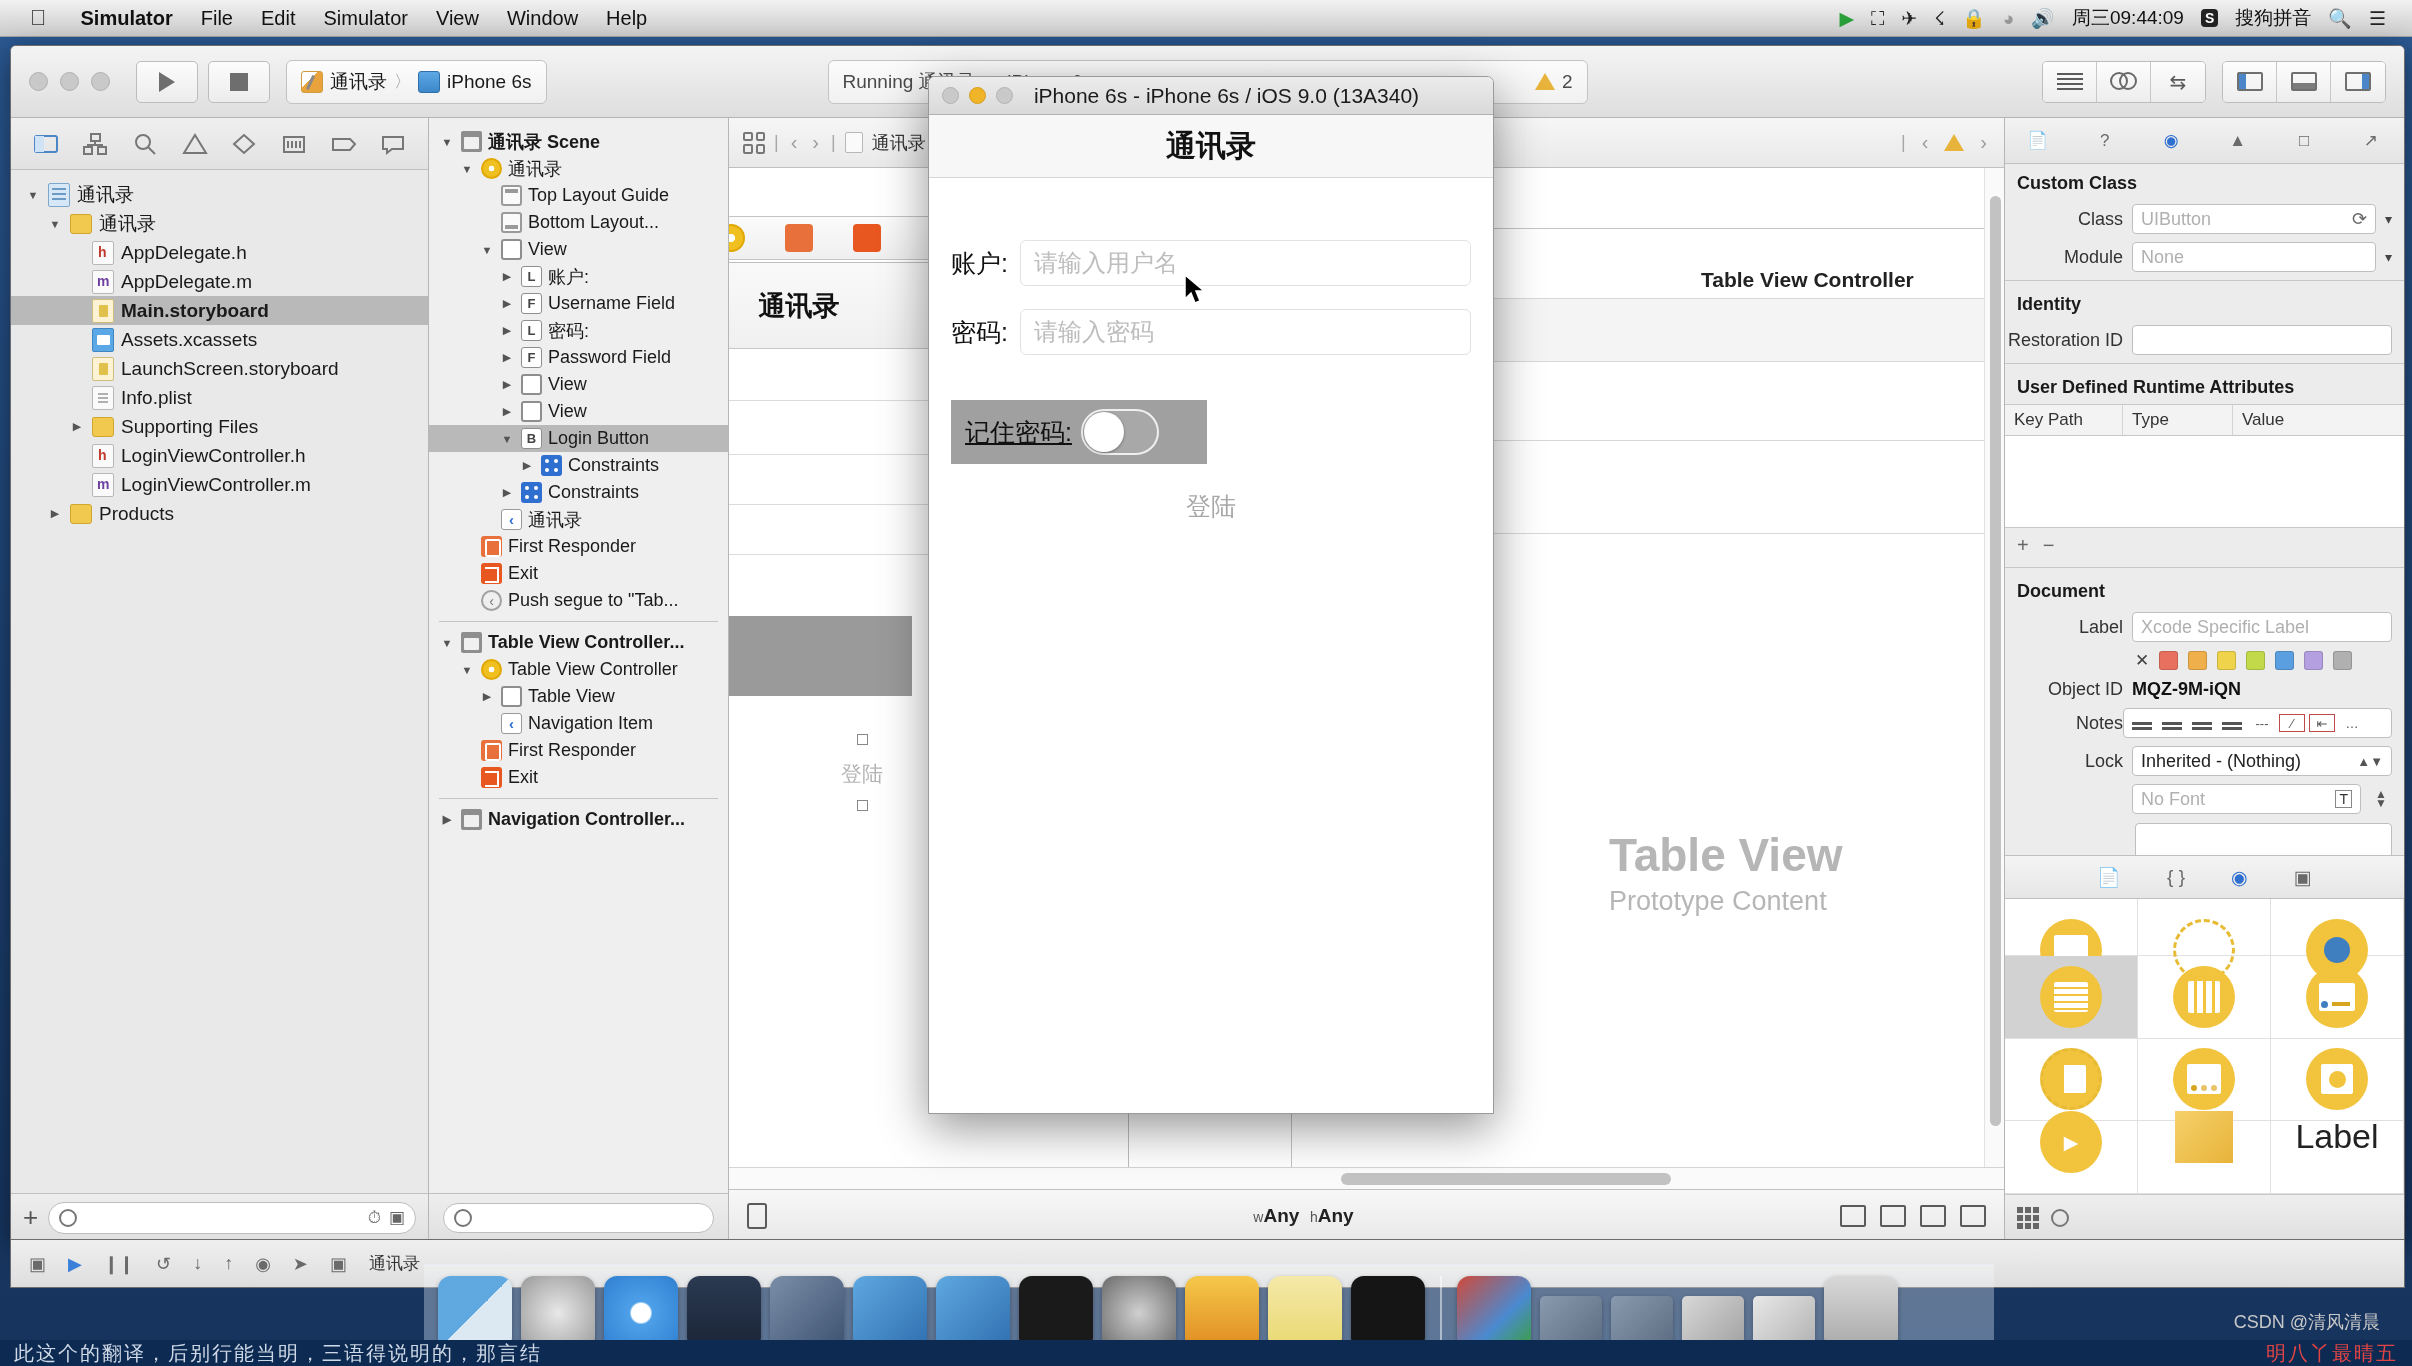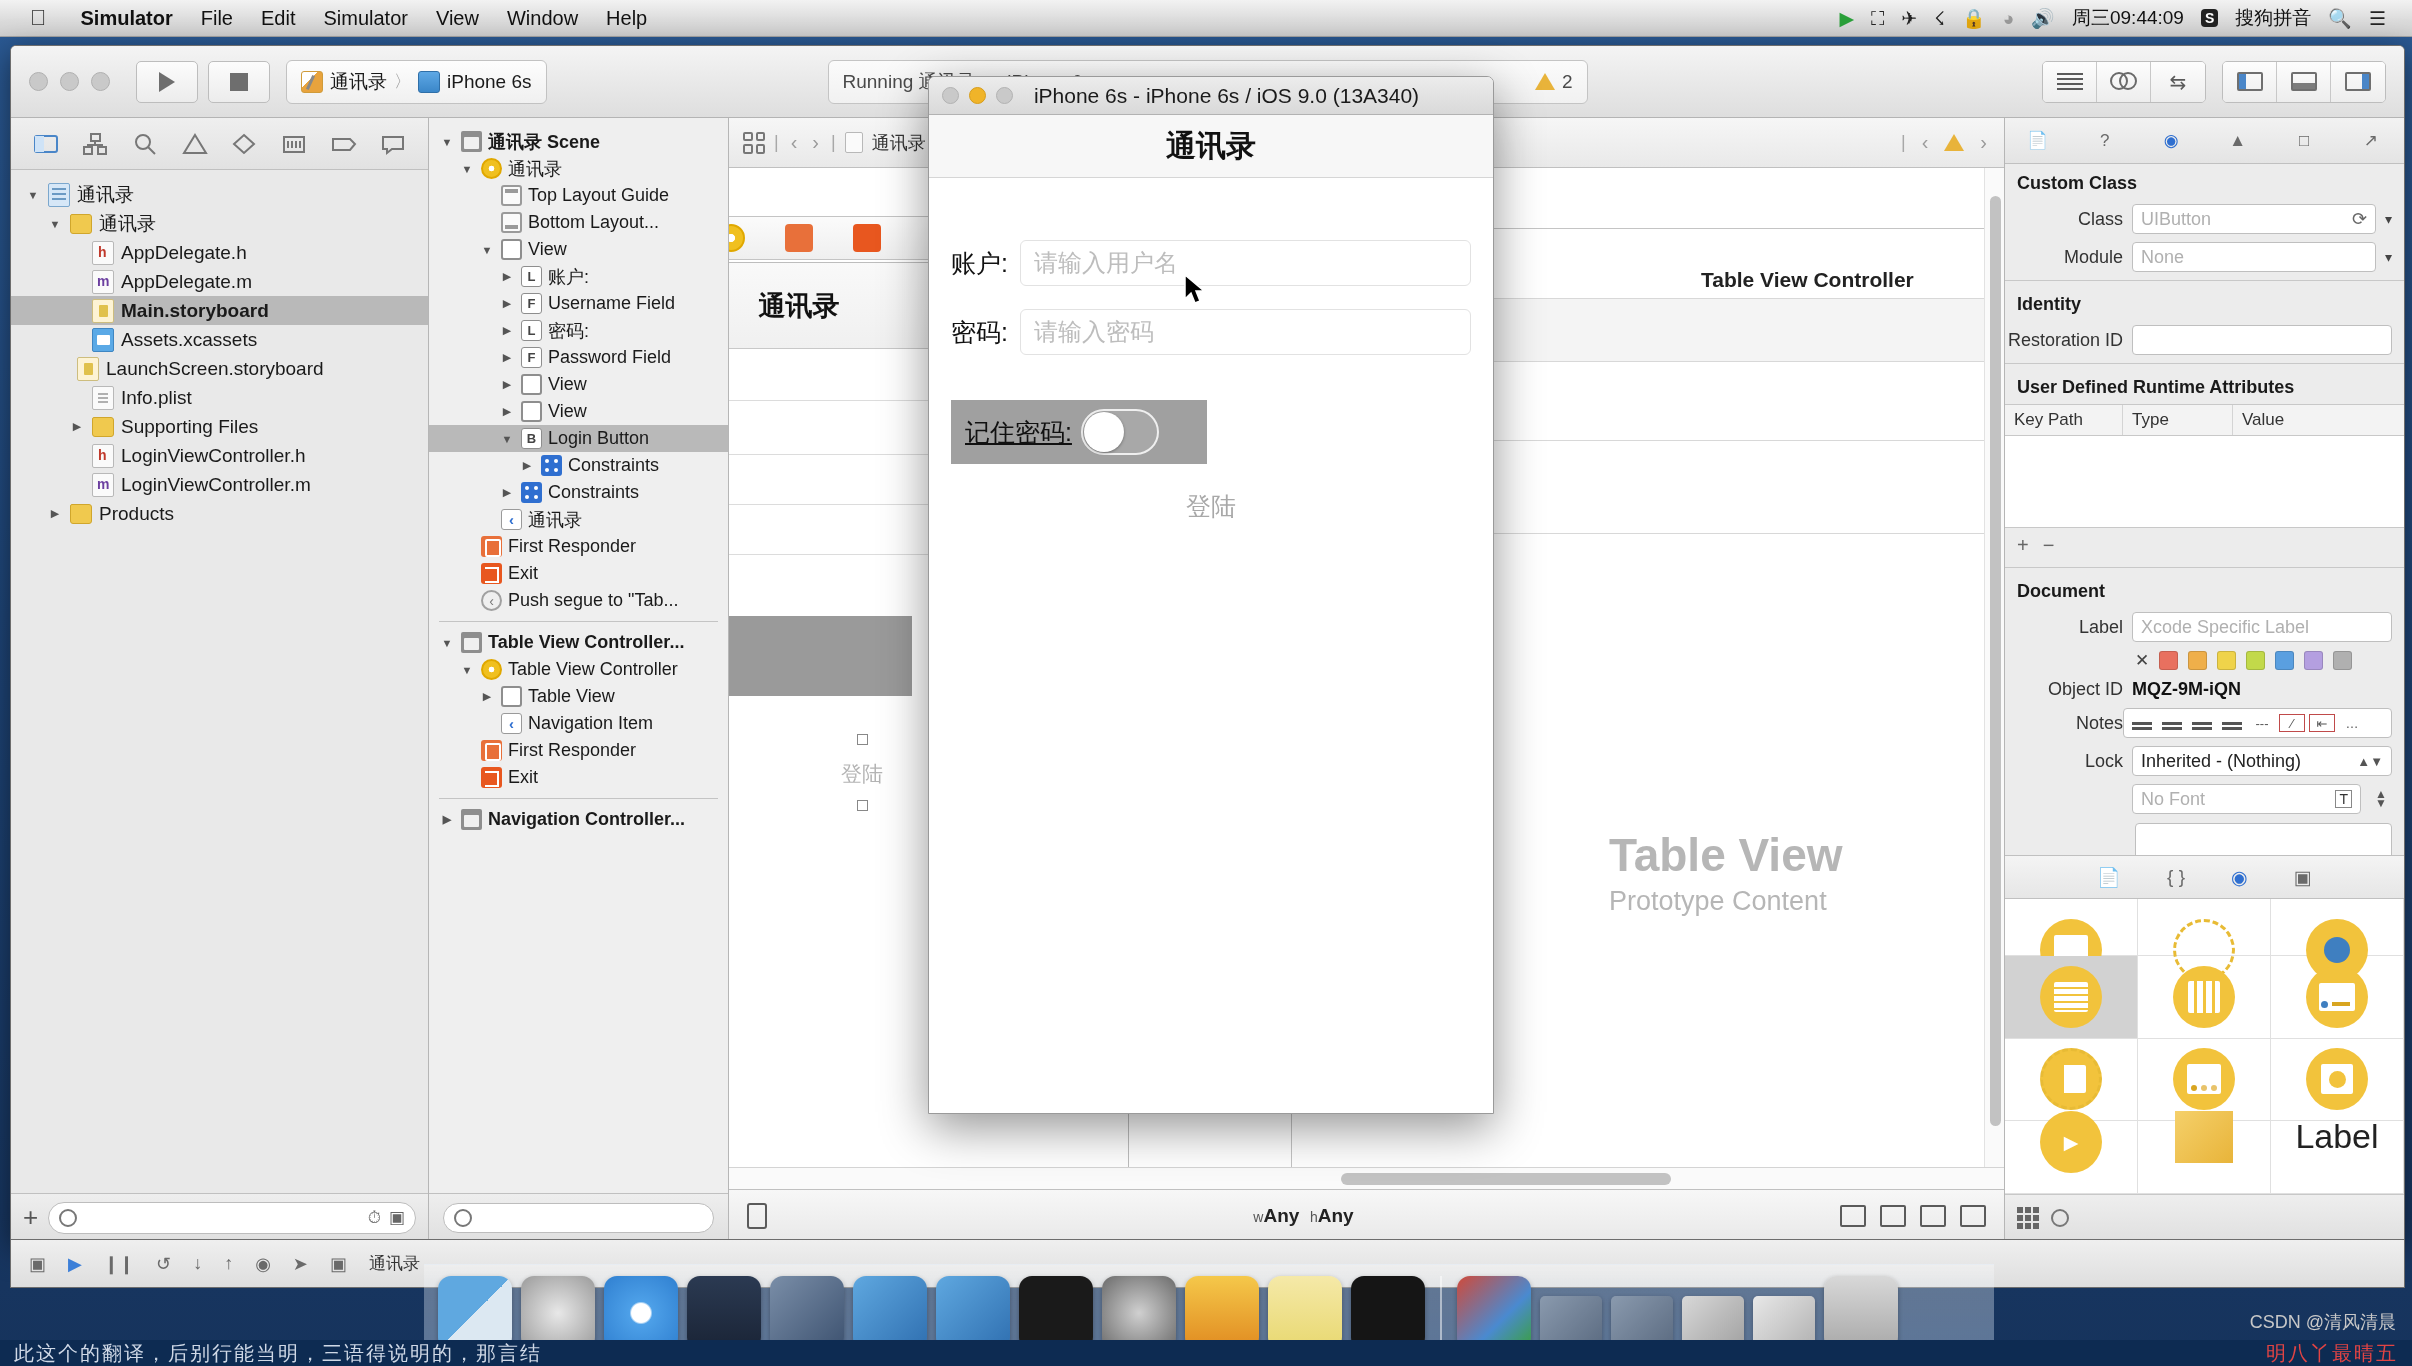"LaunchScreen.storyboard" div.row { padding-left: 43px -> 58px }
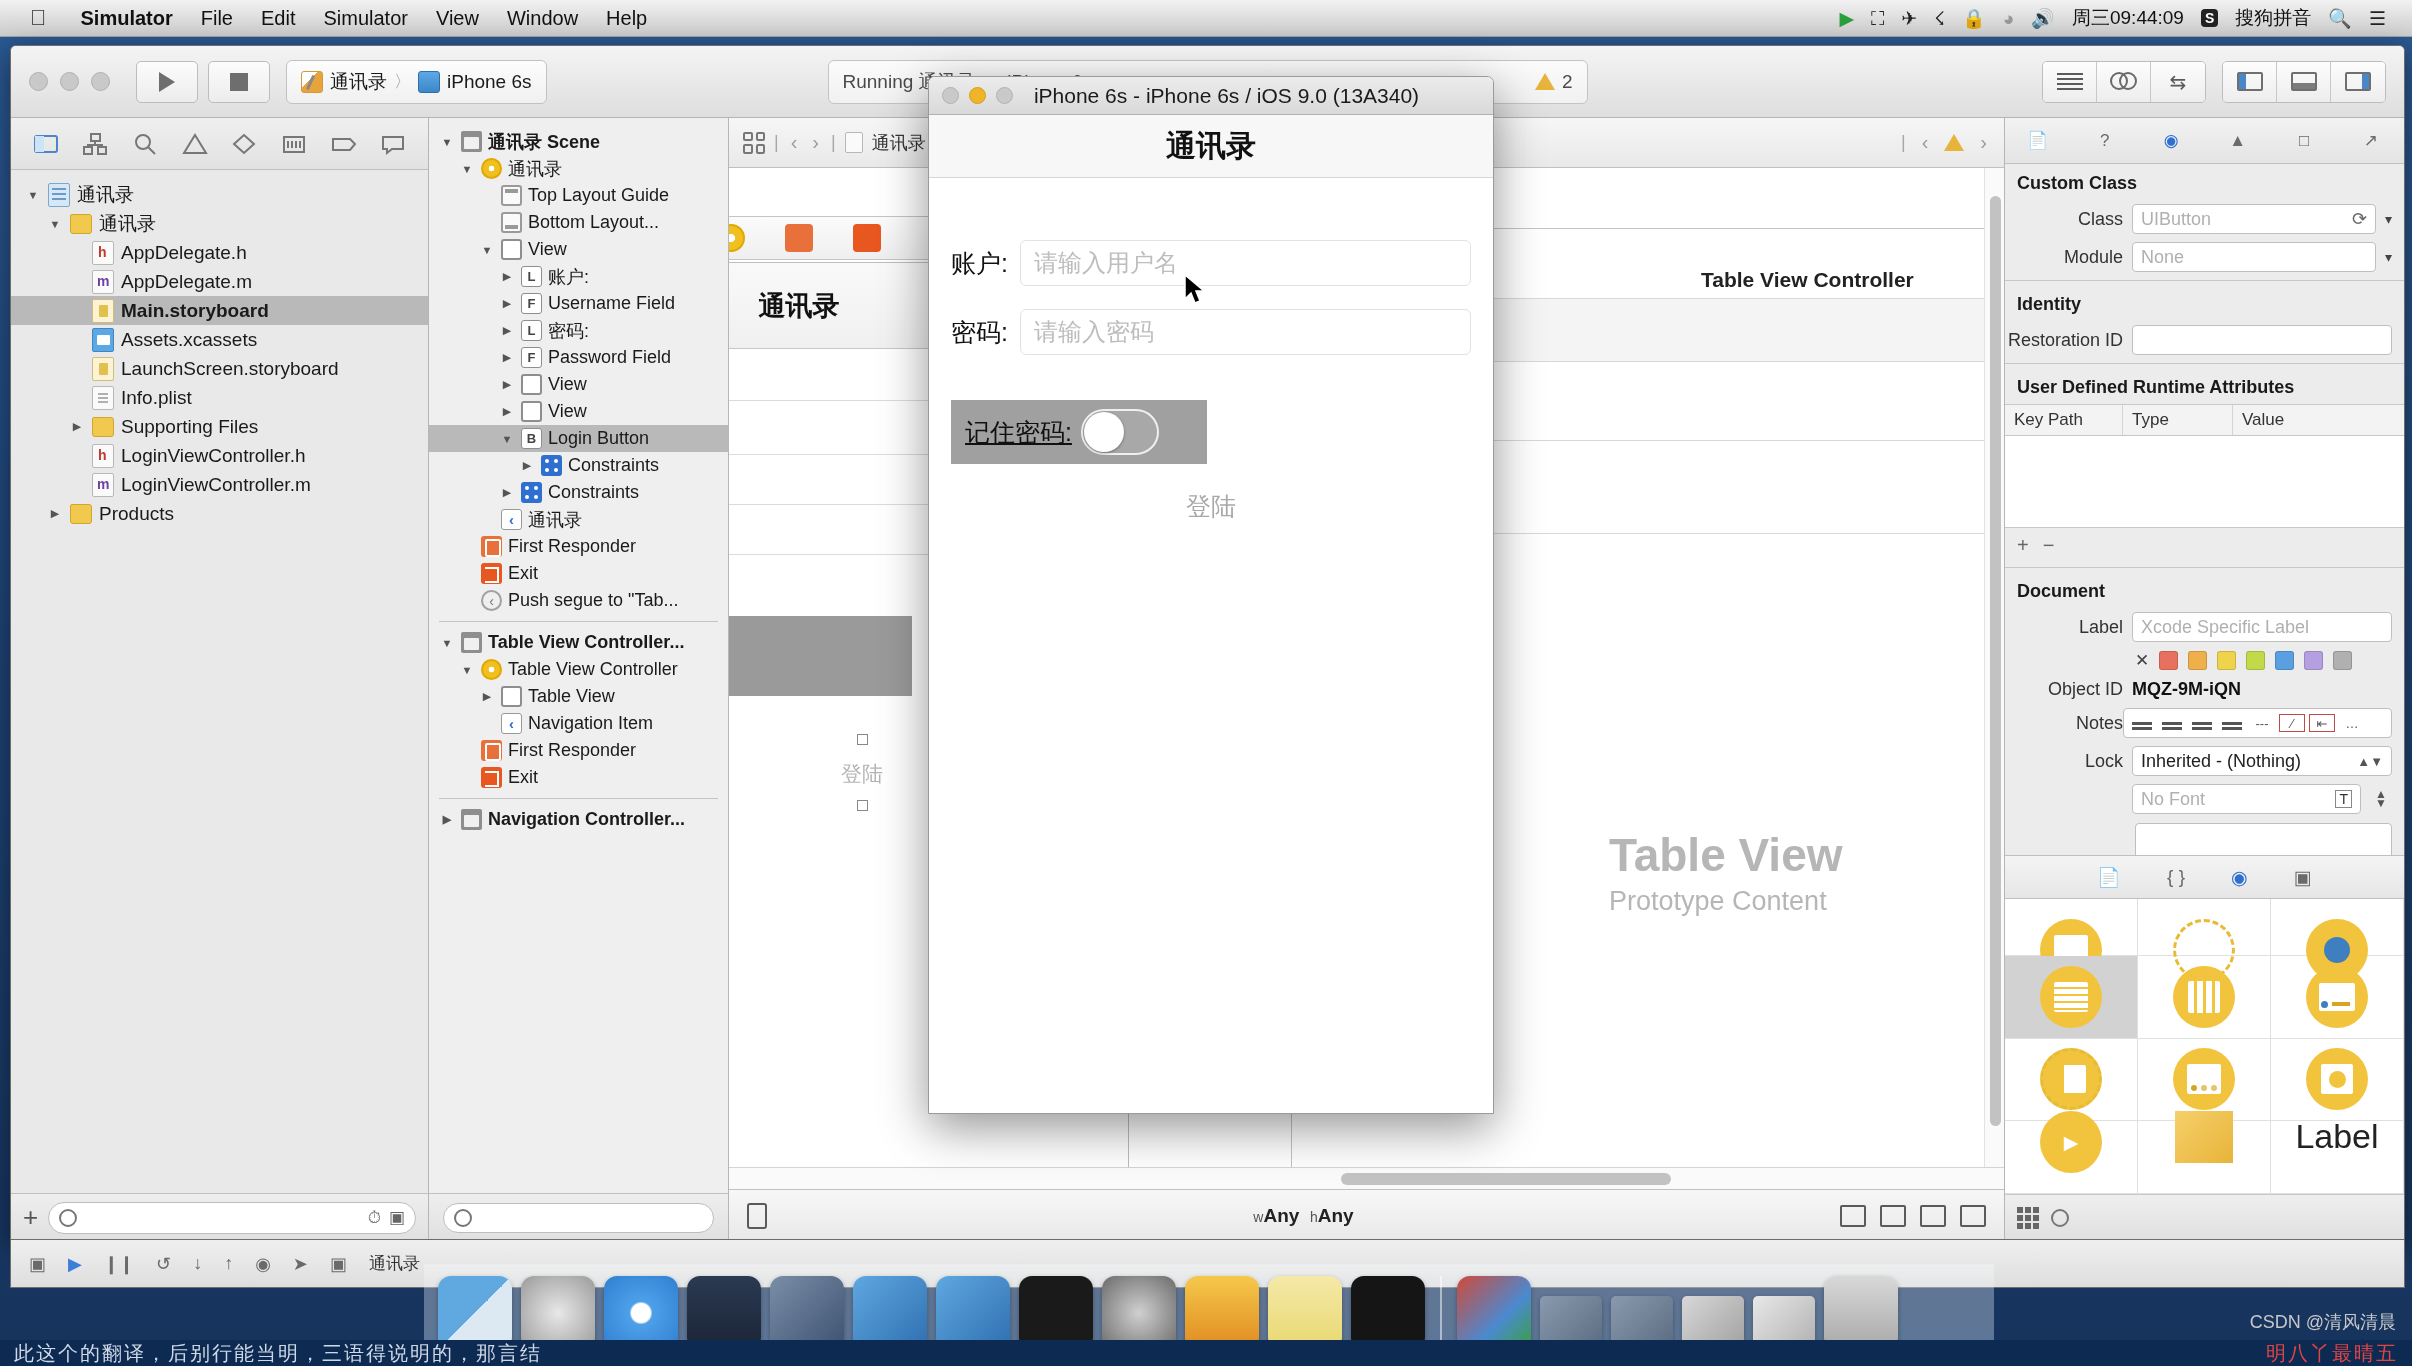"CSDN @清风清晨" #watermark { right: 16px -> 32px }
